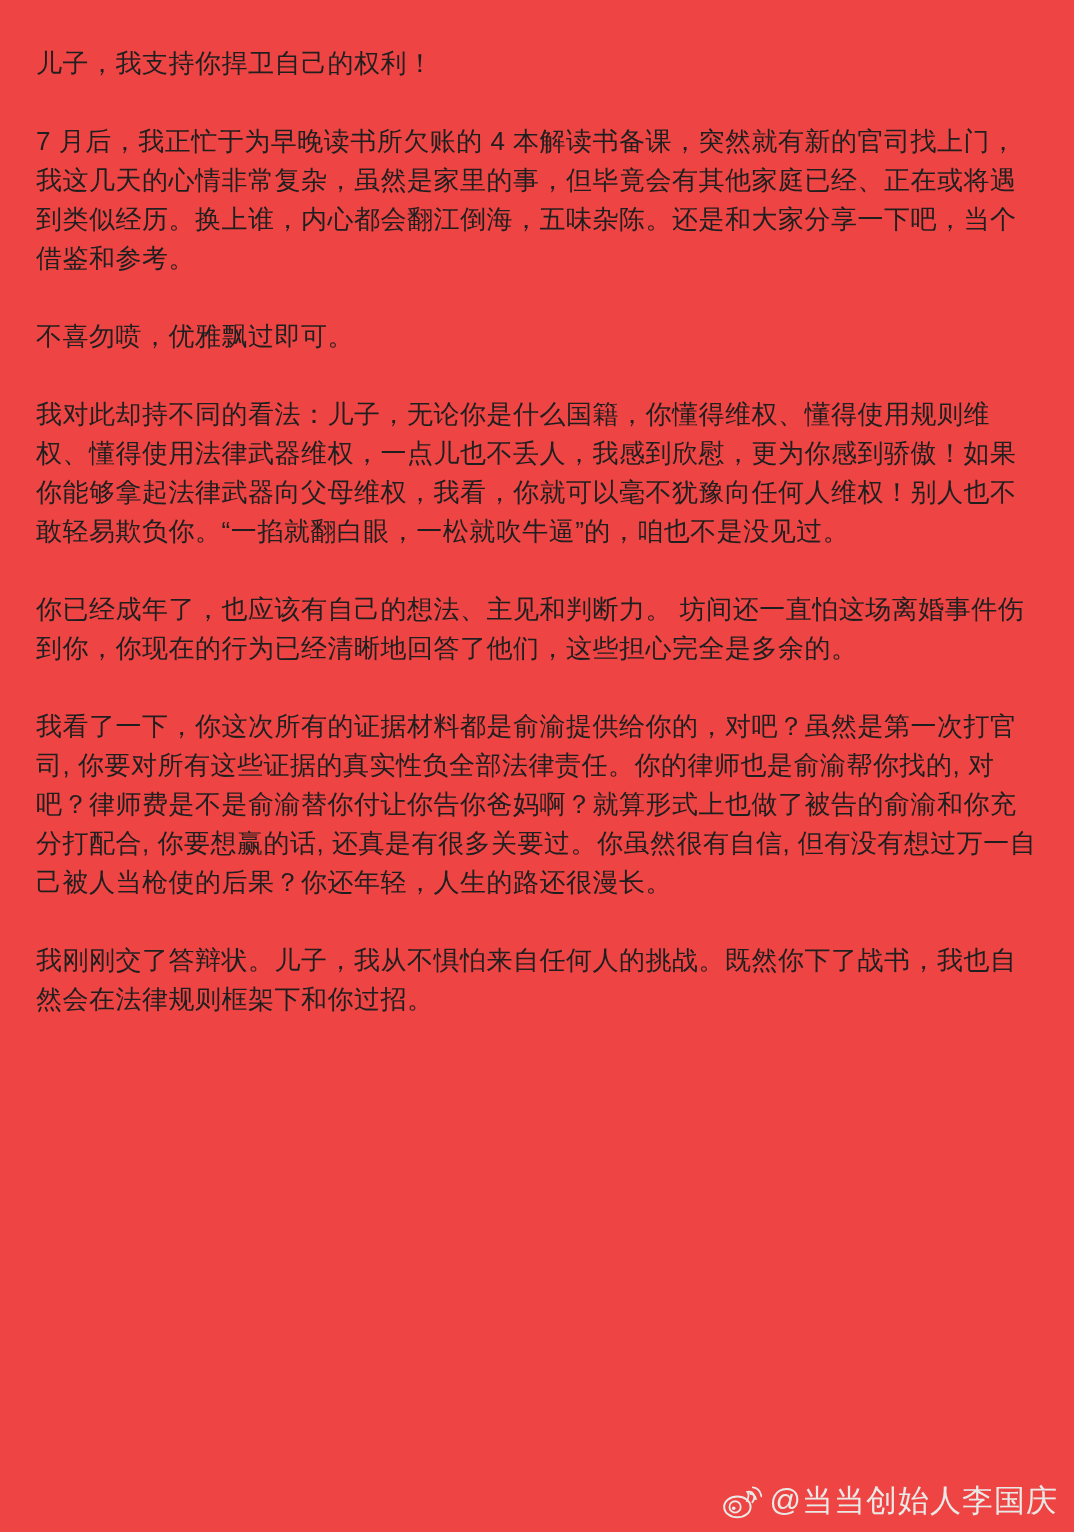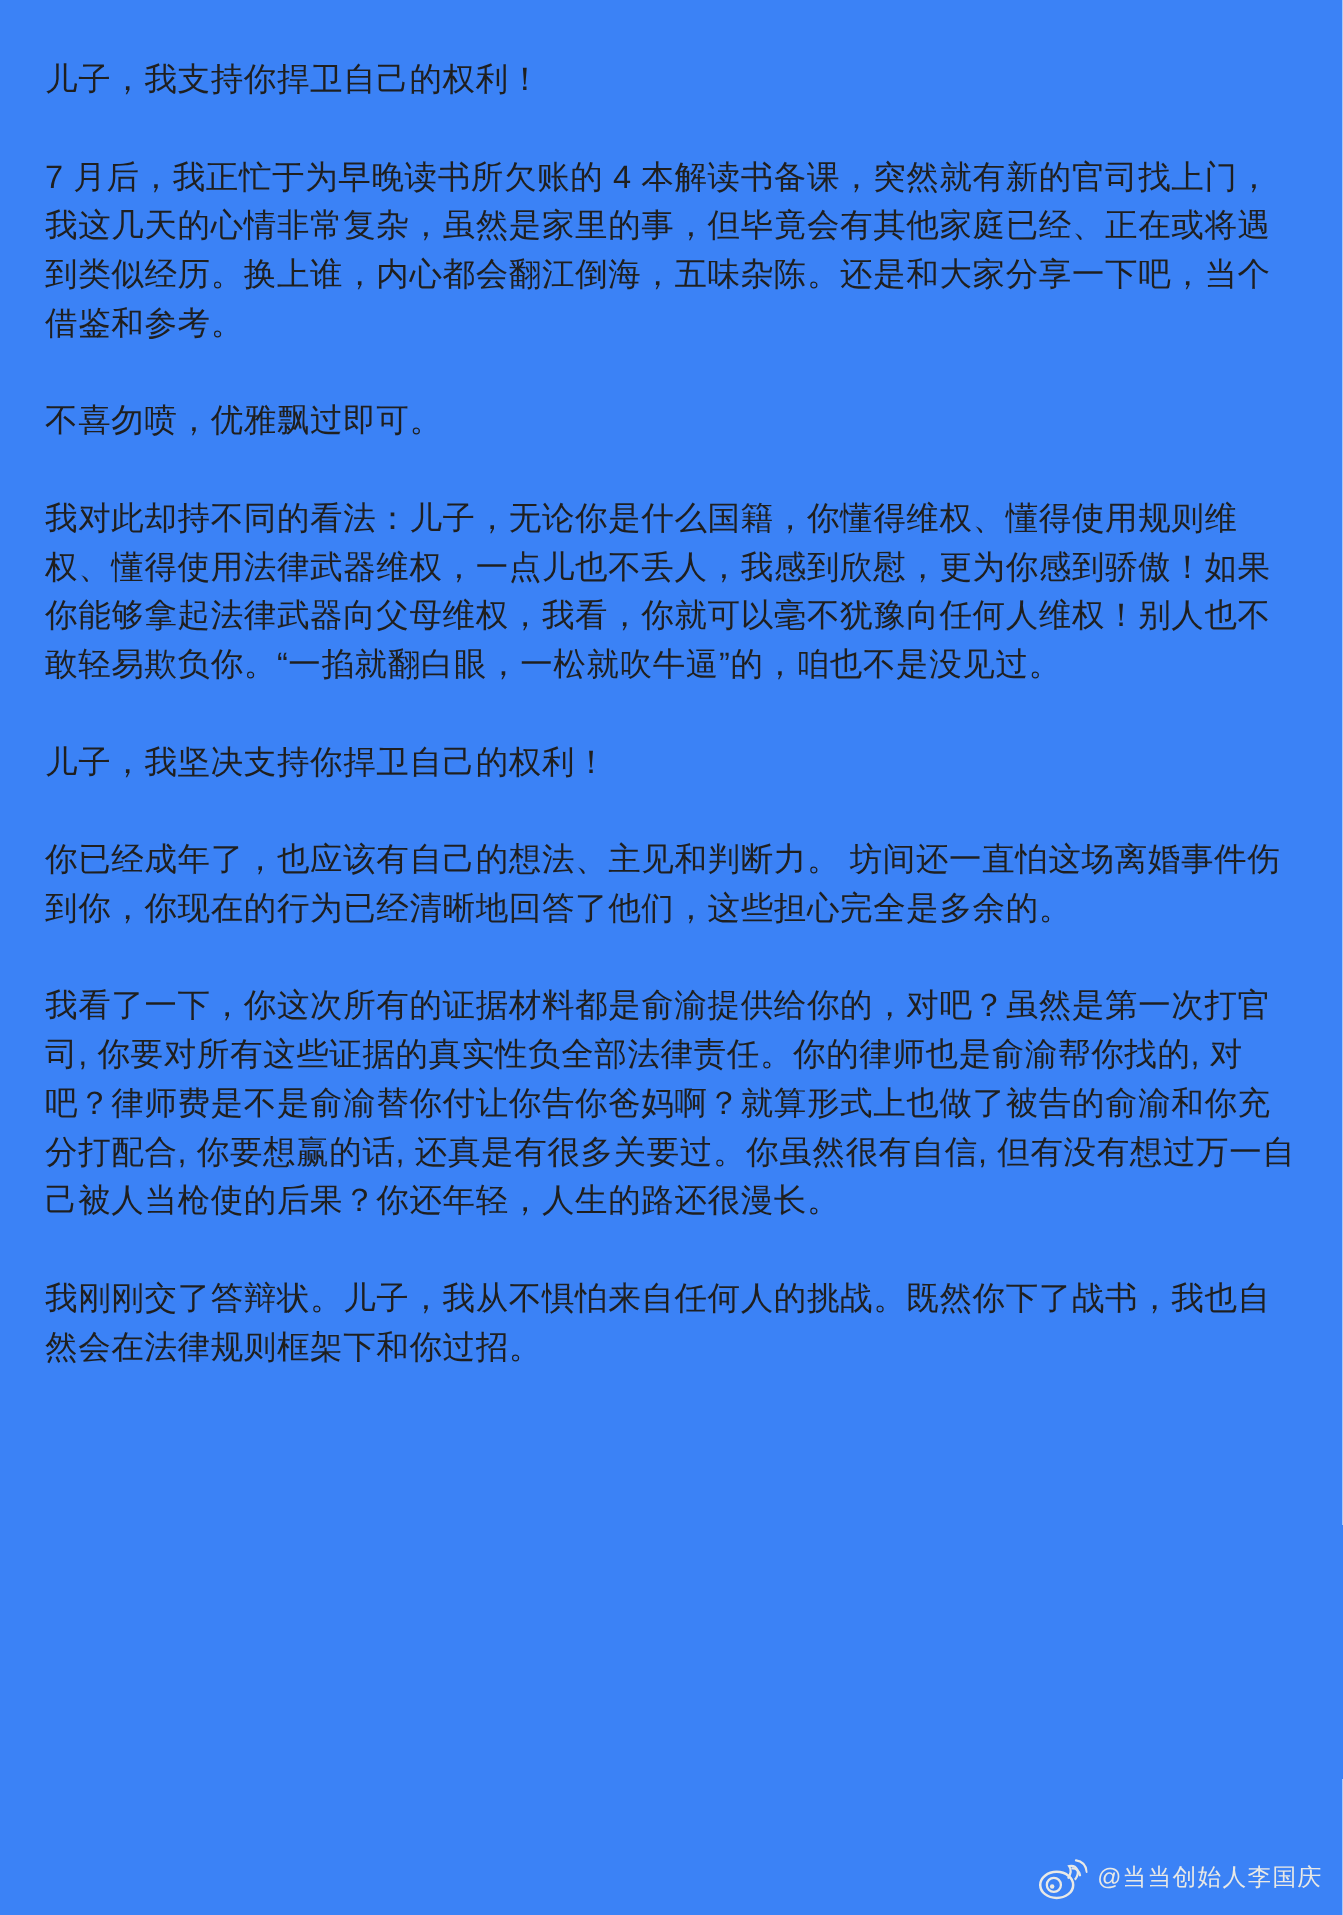"儿子，我支持你捍卫自己的权利！" .page { background: #3b82f6 -> #ef4444 }
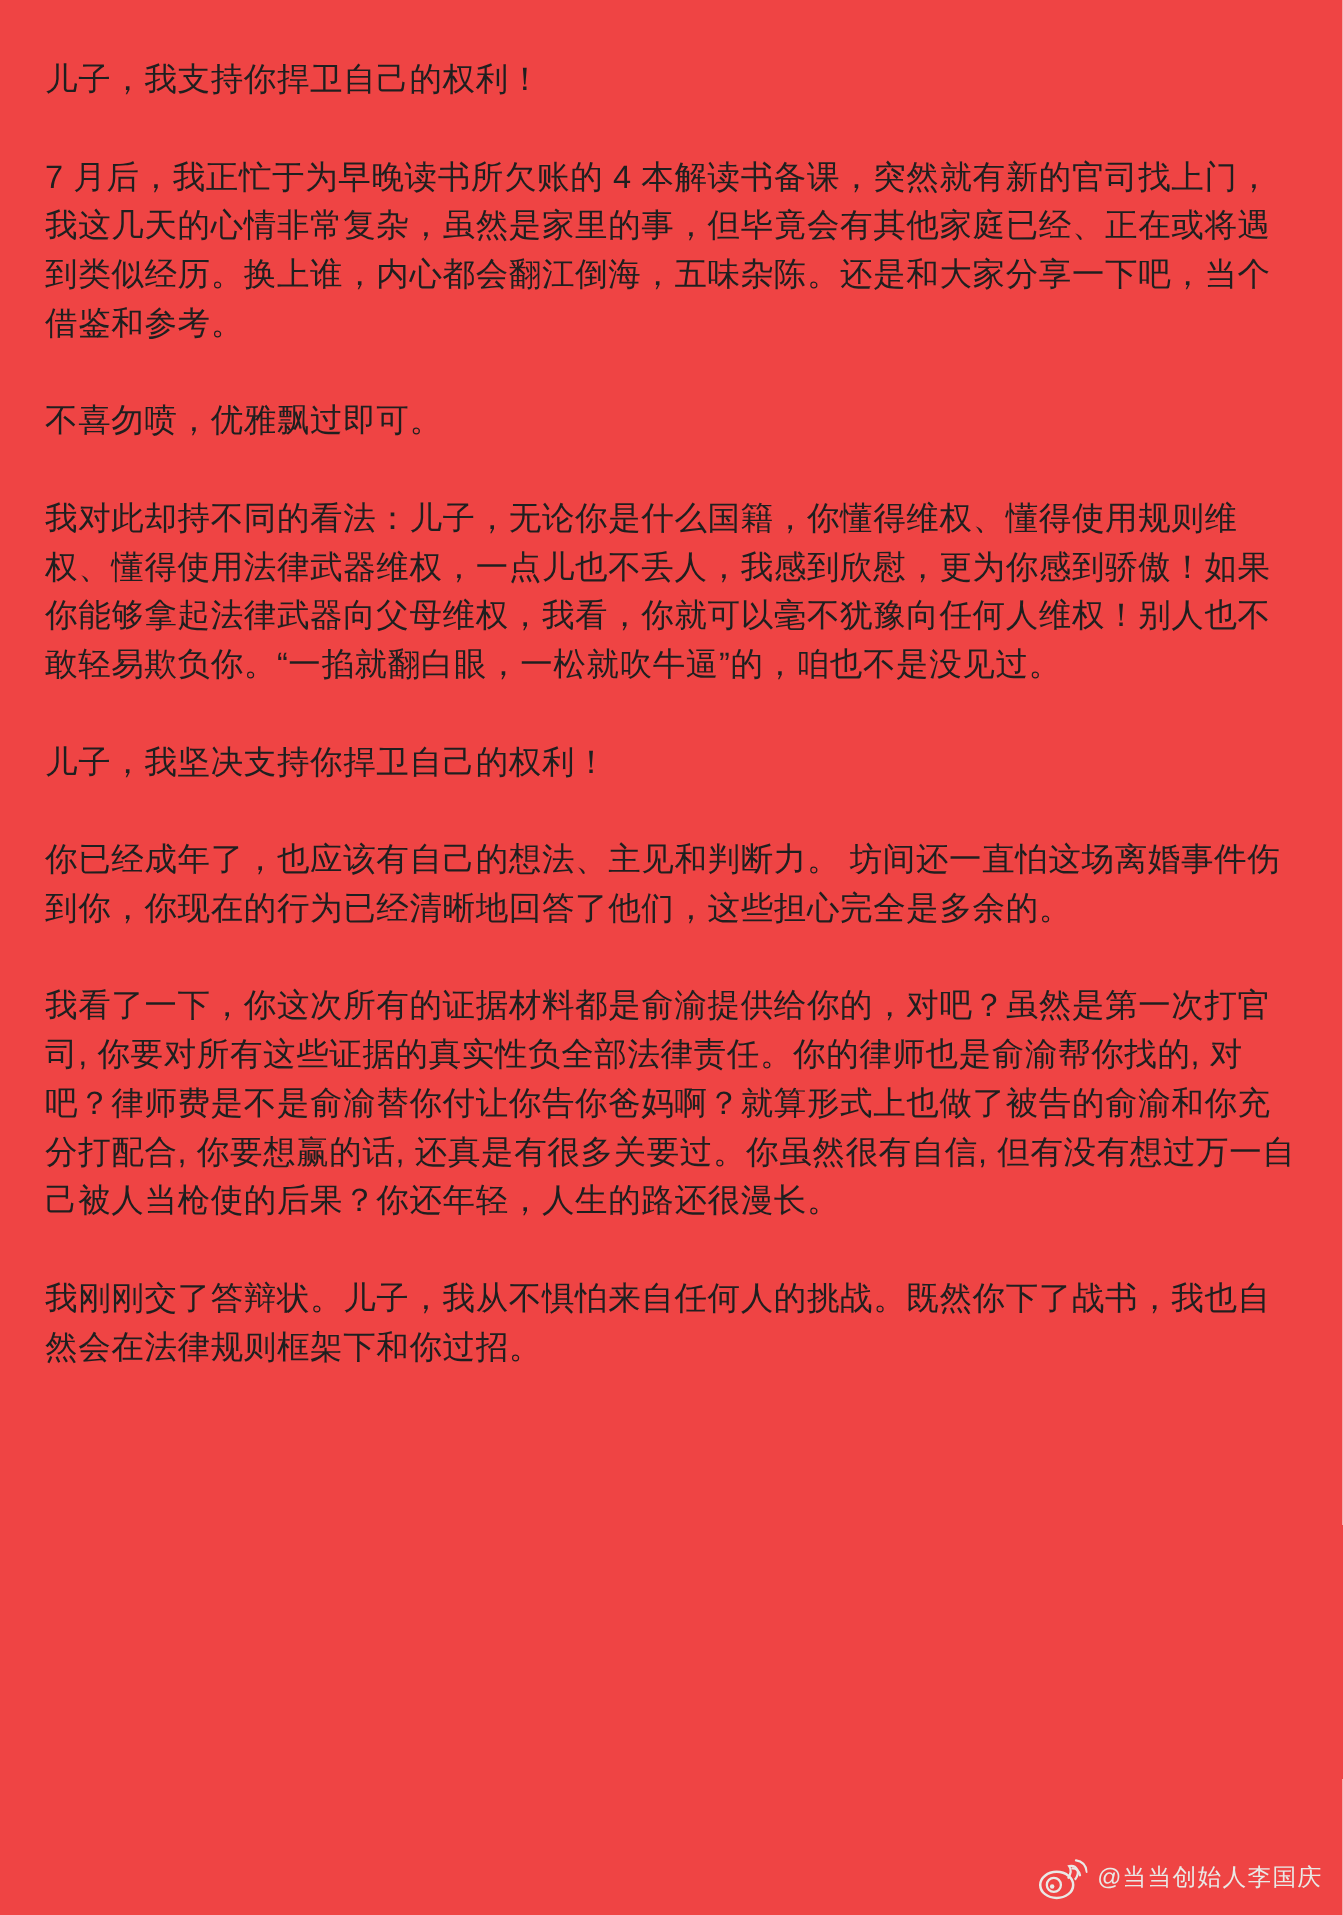"儿子，我坚决支持你捍卫自己的权利！" p { html: <p>儿子，我坚决支持你捍卫自己的权利！</p> -> none }
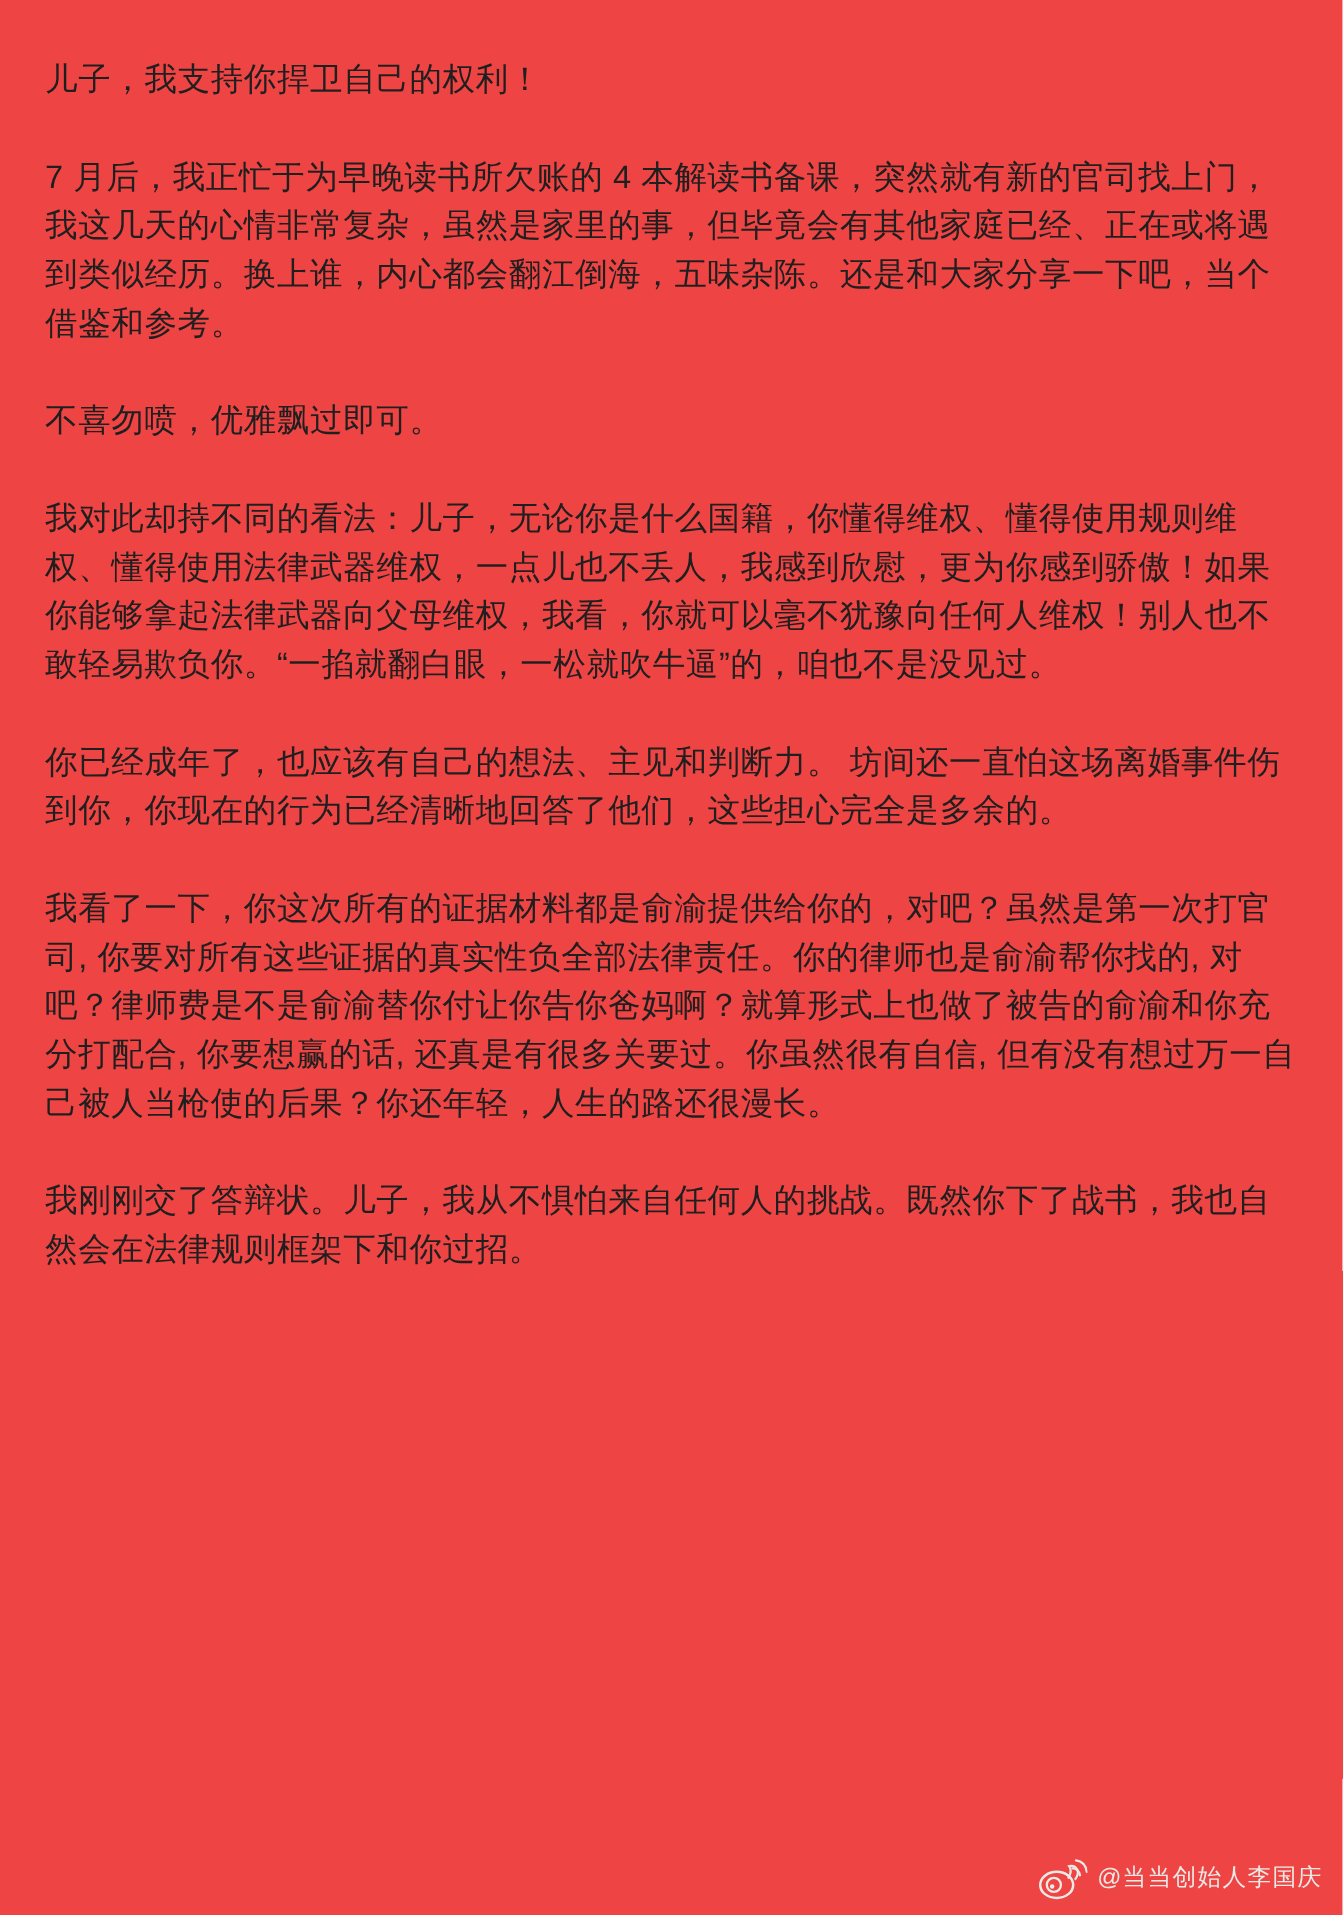"@当当创始人李国庆" .watermark { font-size: 19px -> 31px }
